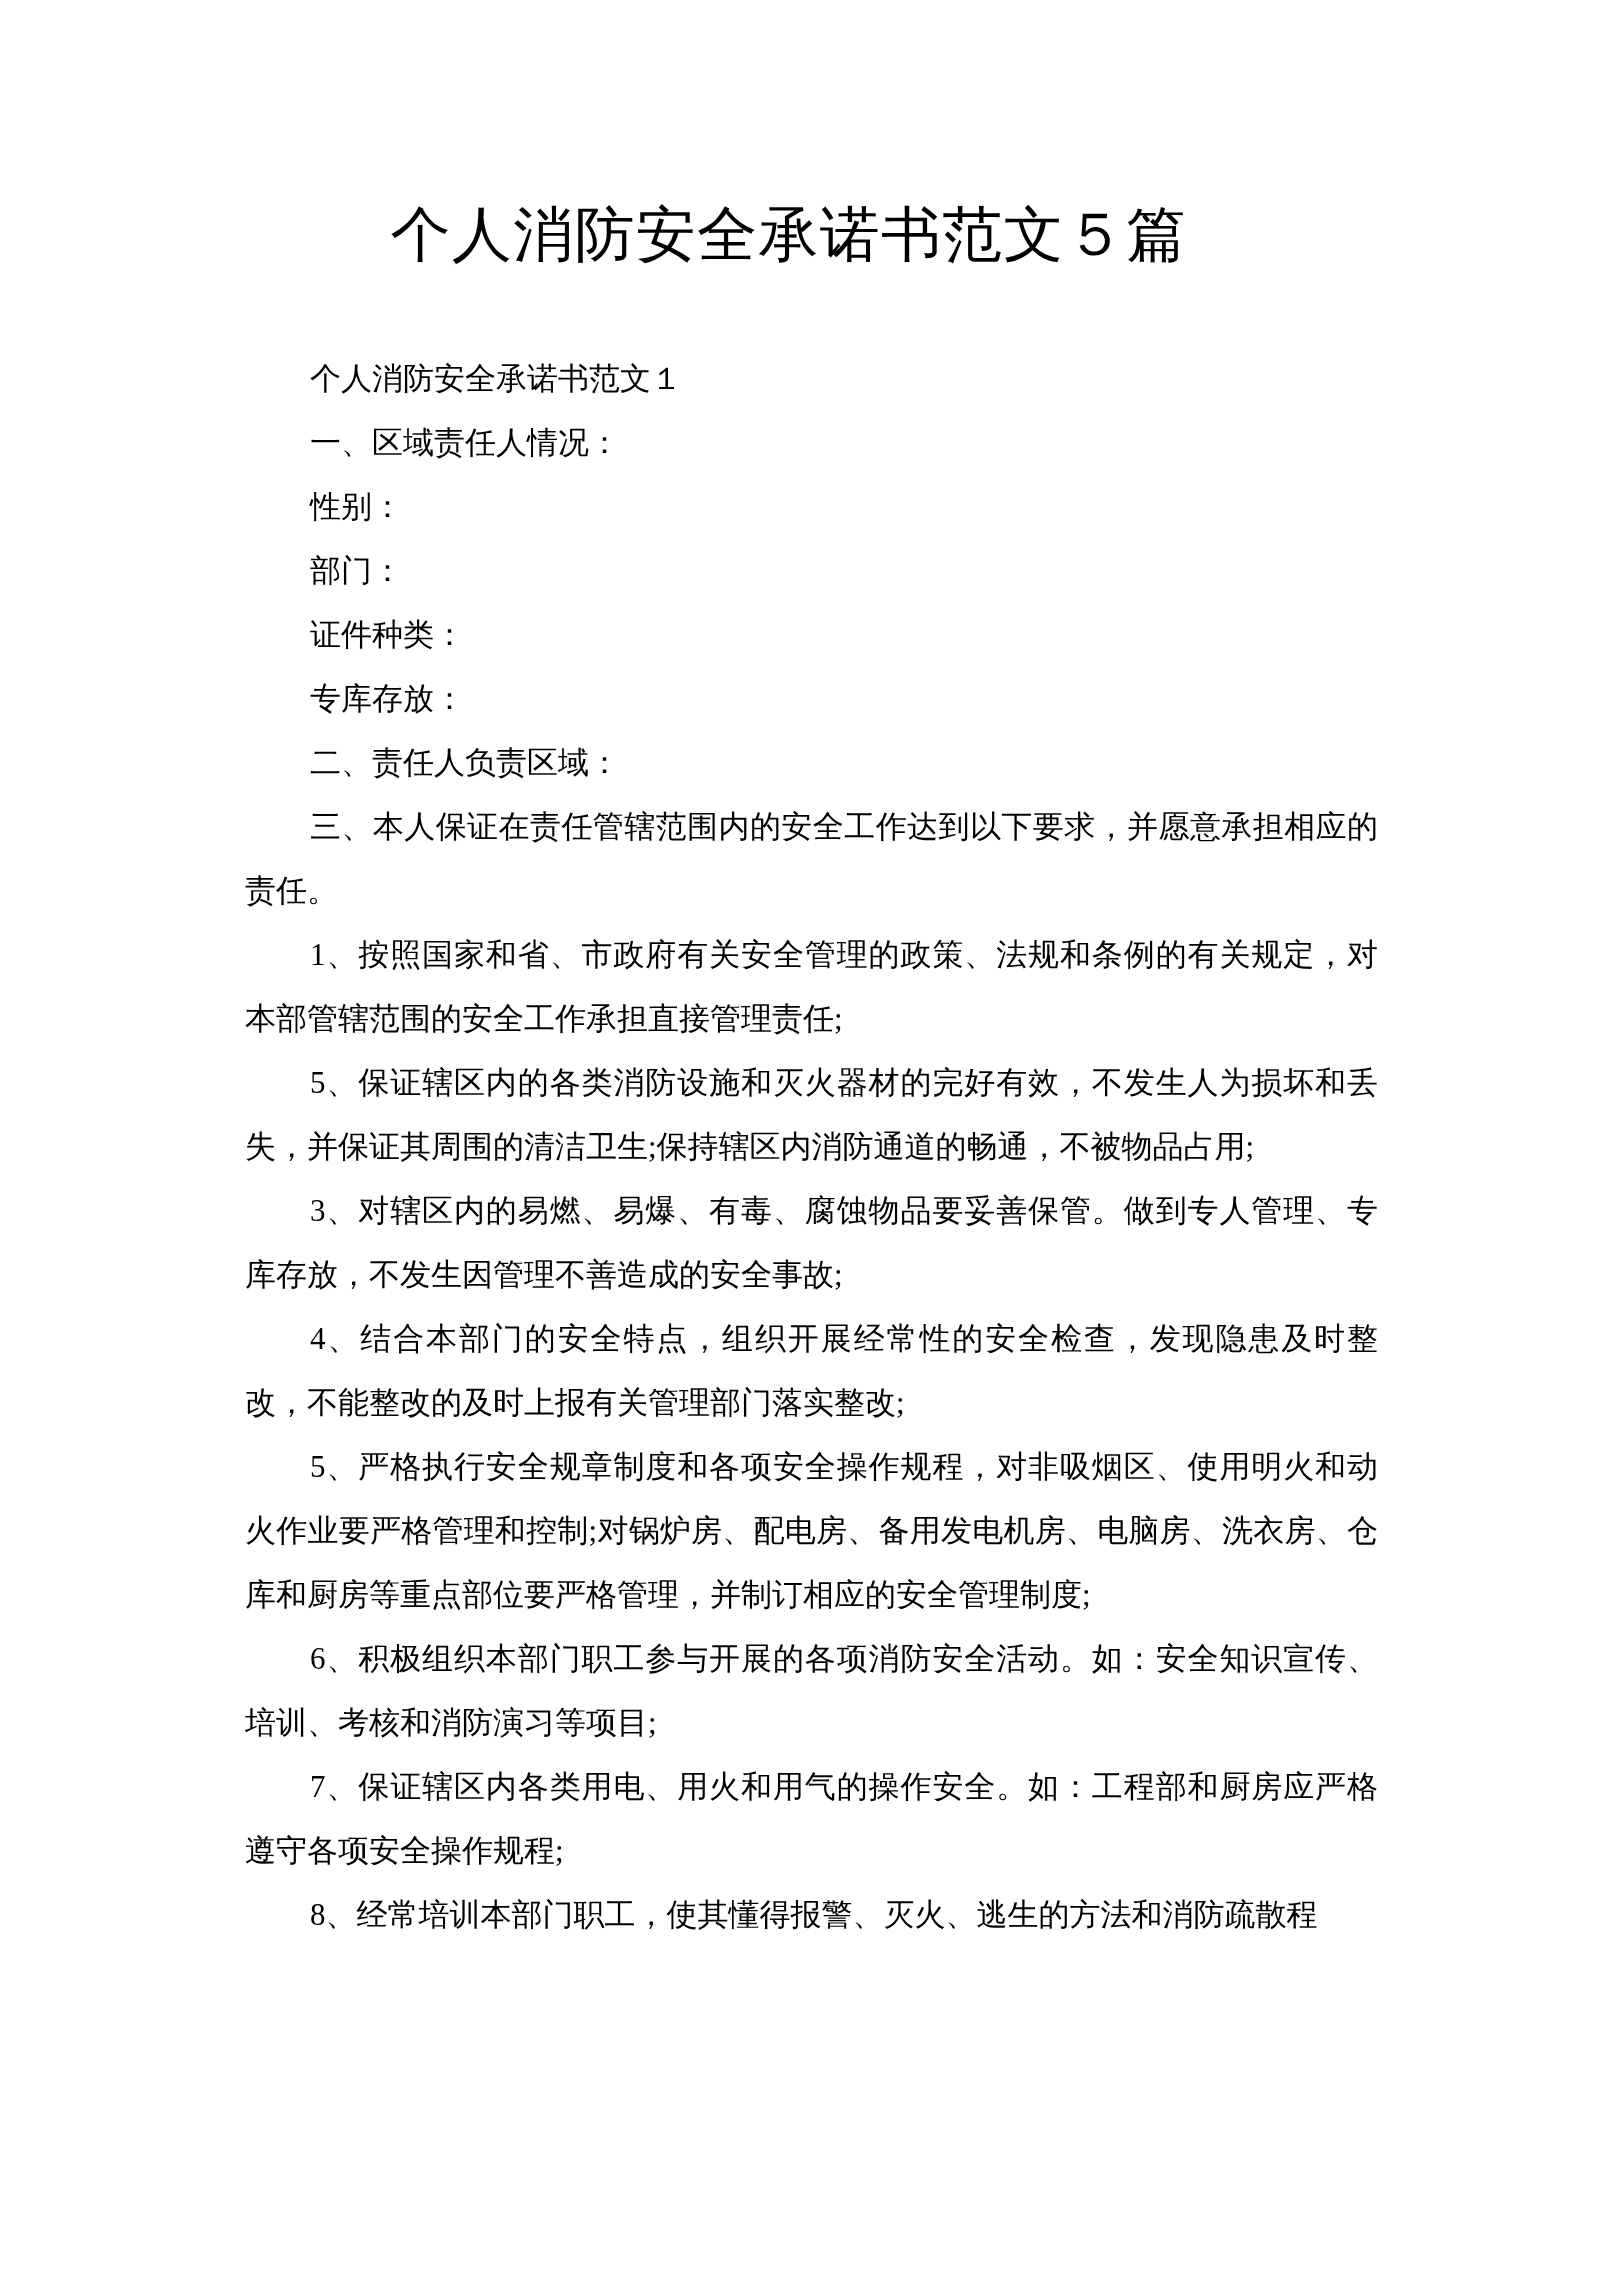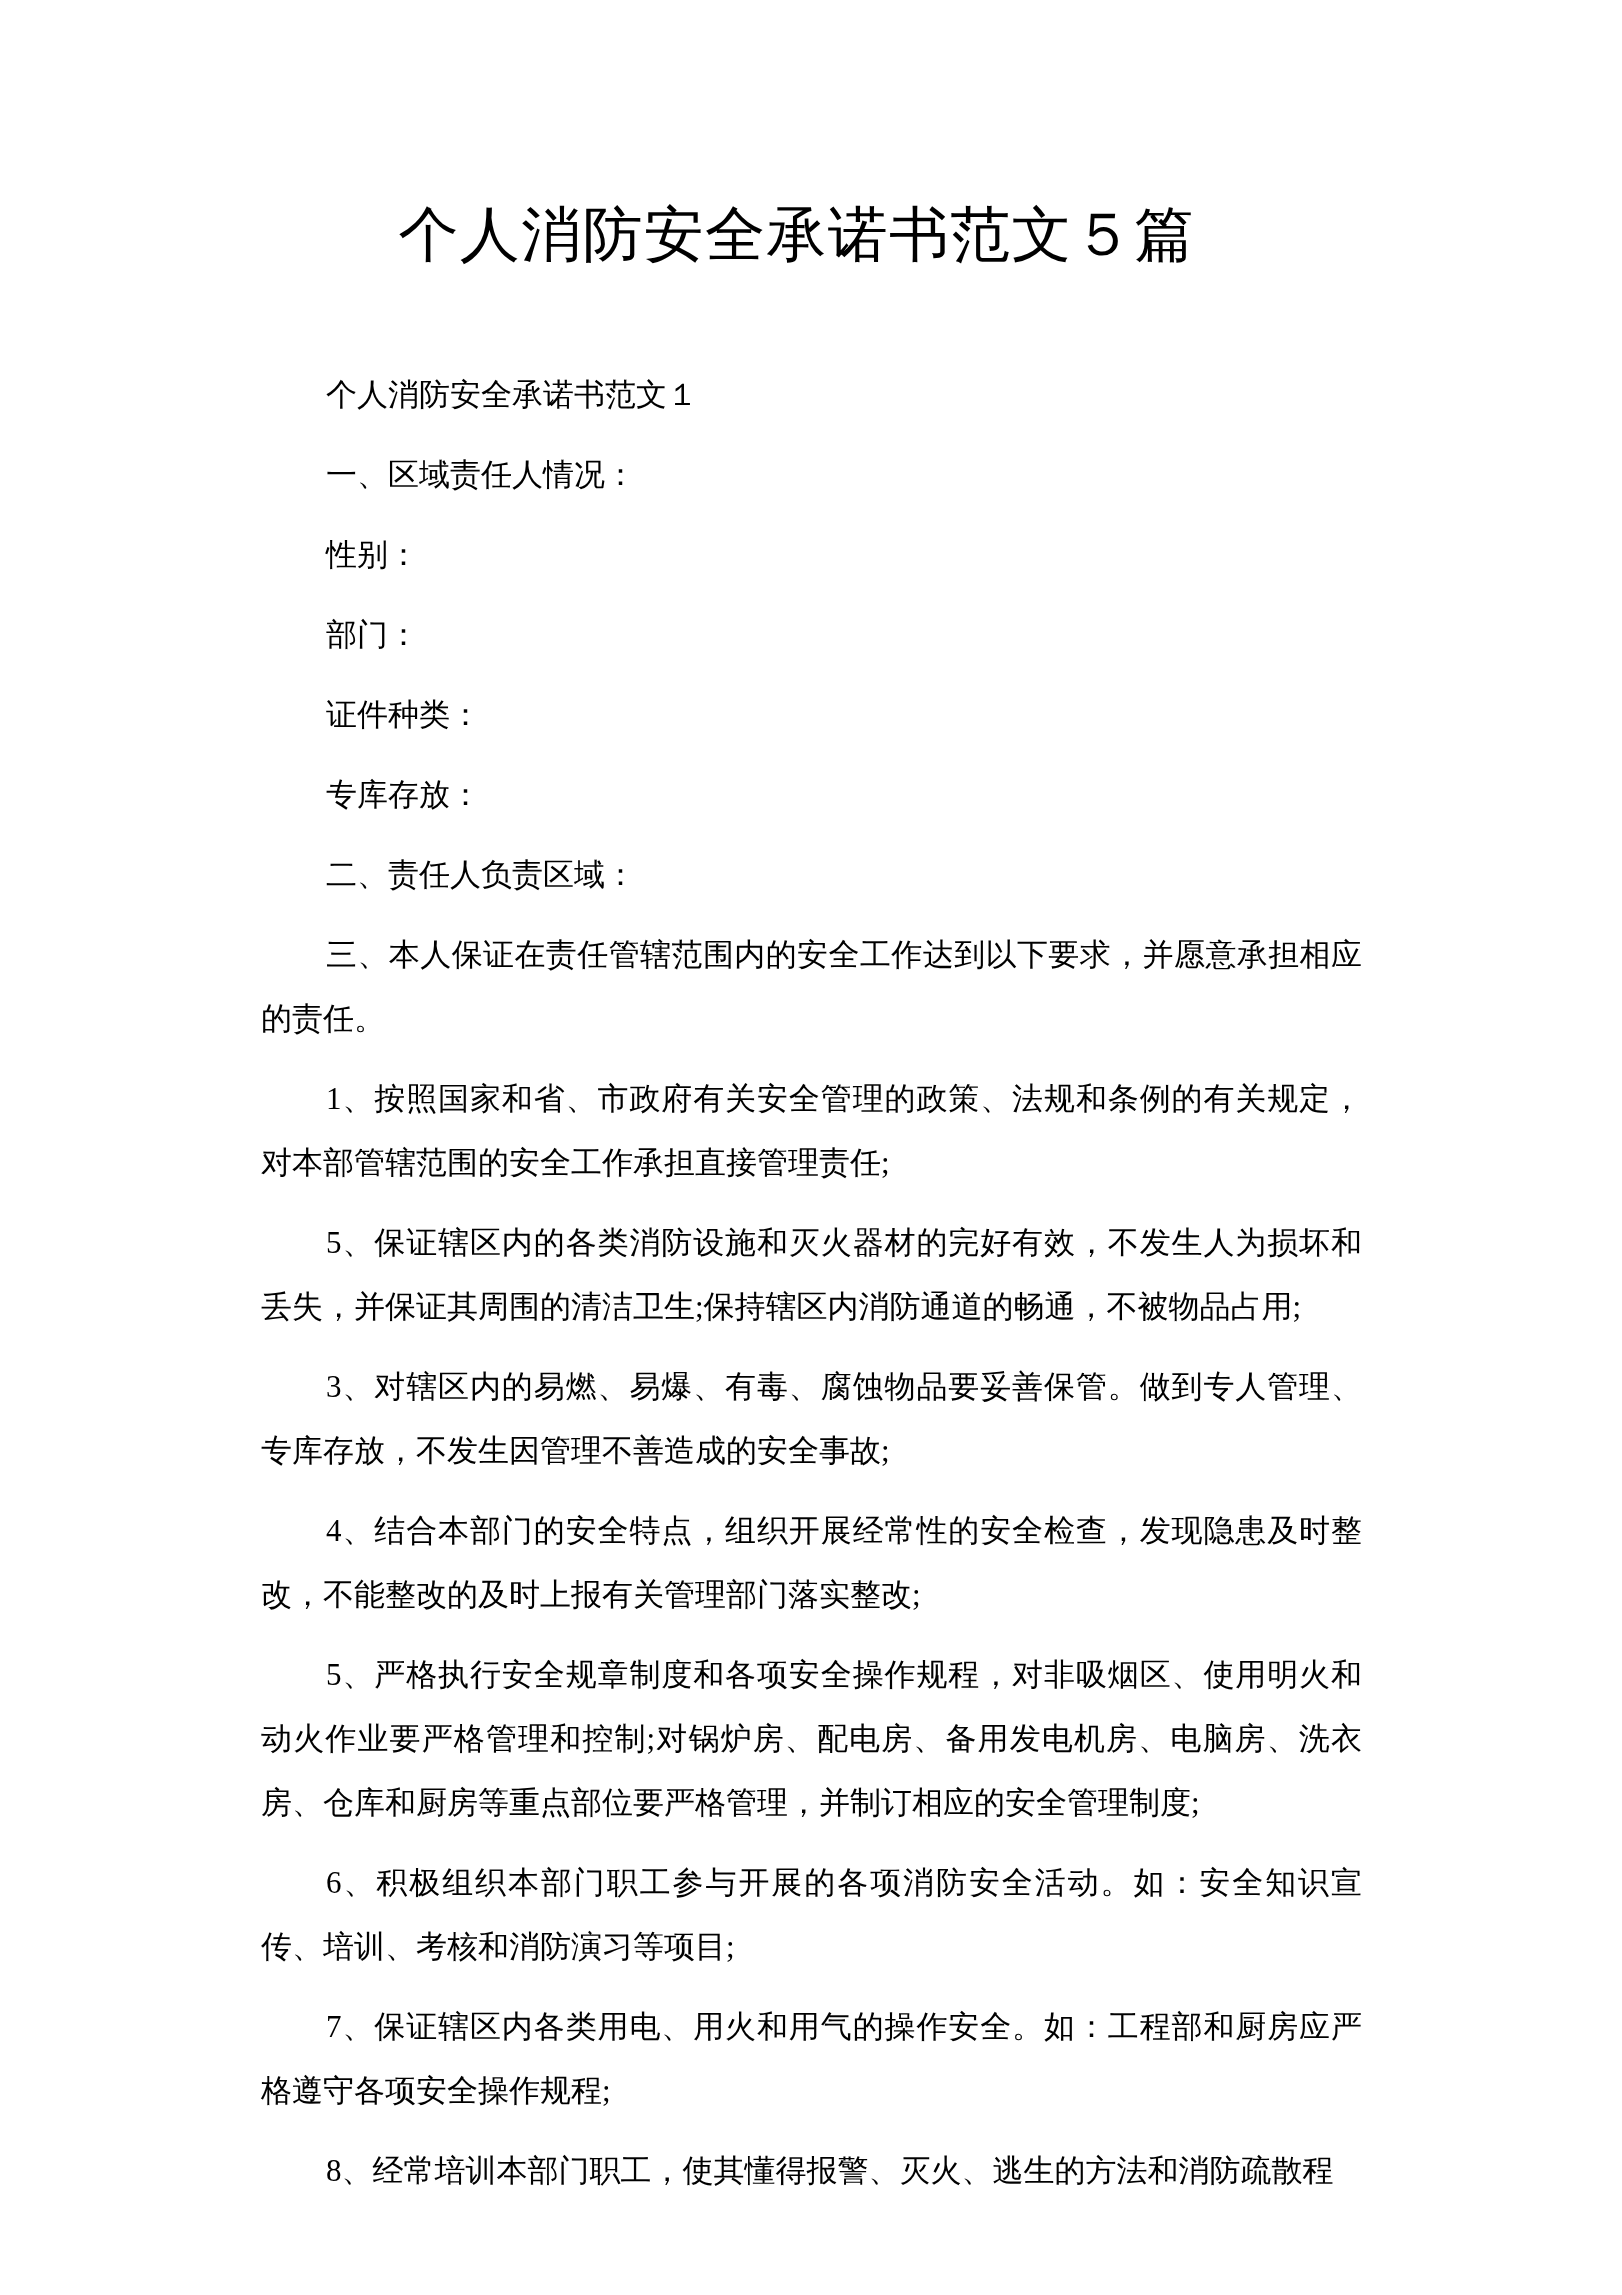"个人消防安全承诺书范文５篇" .doc-title { left: 8px -> 0 }
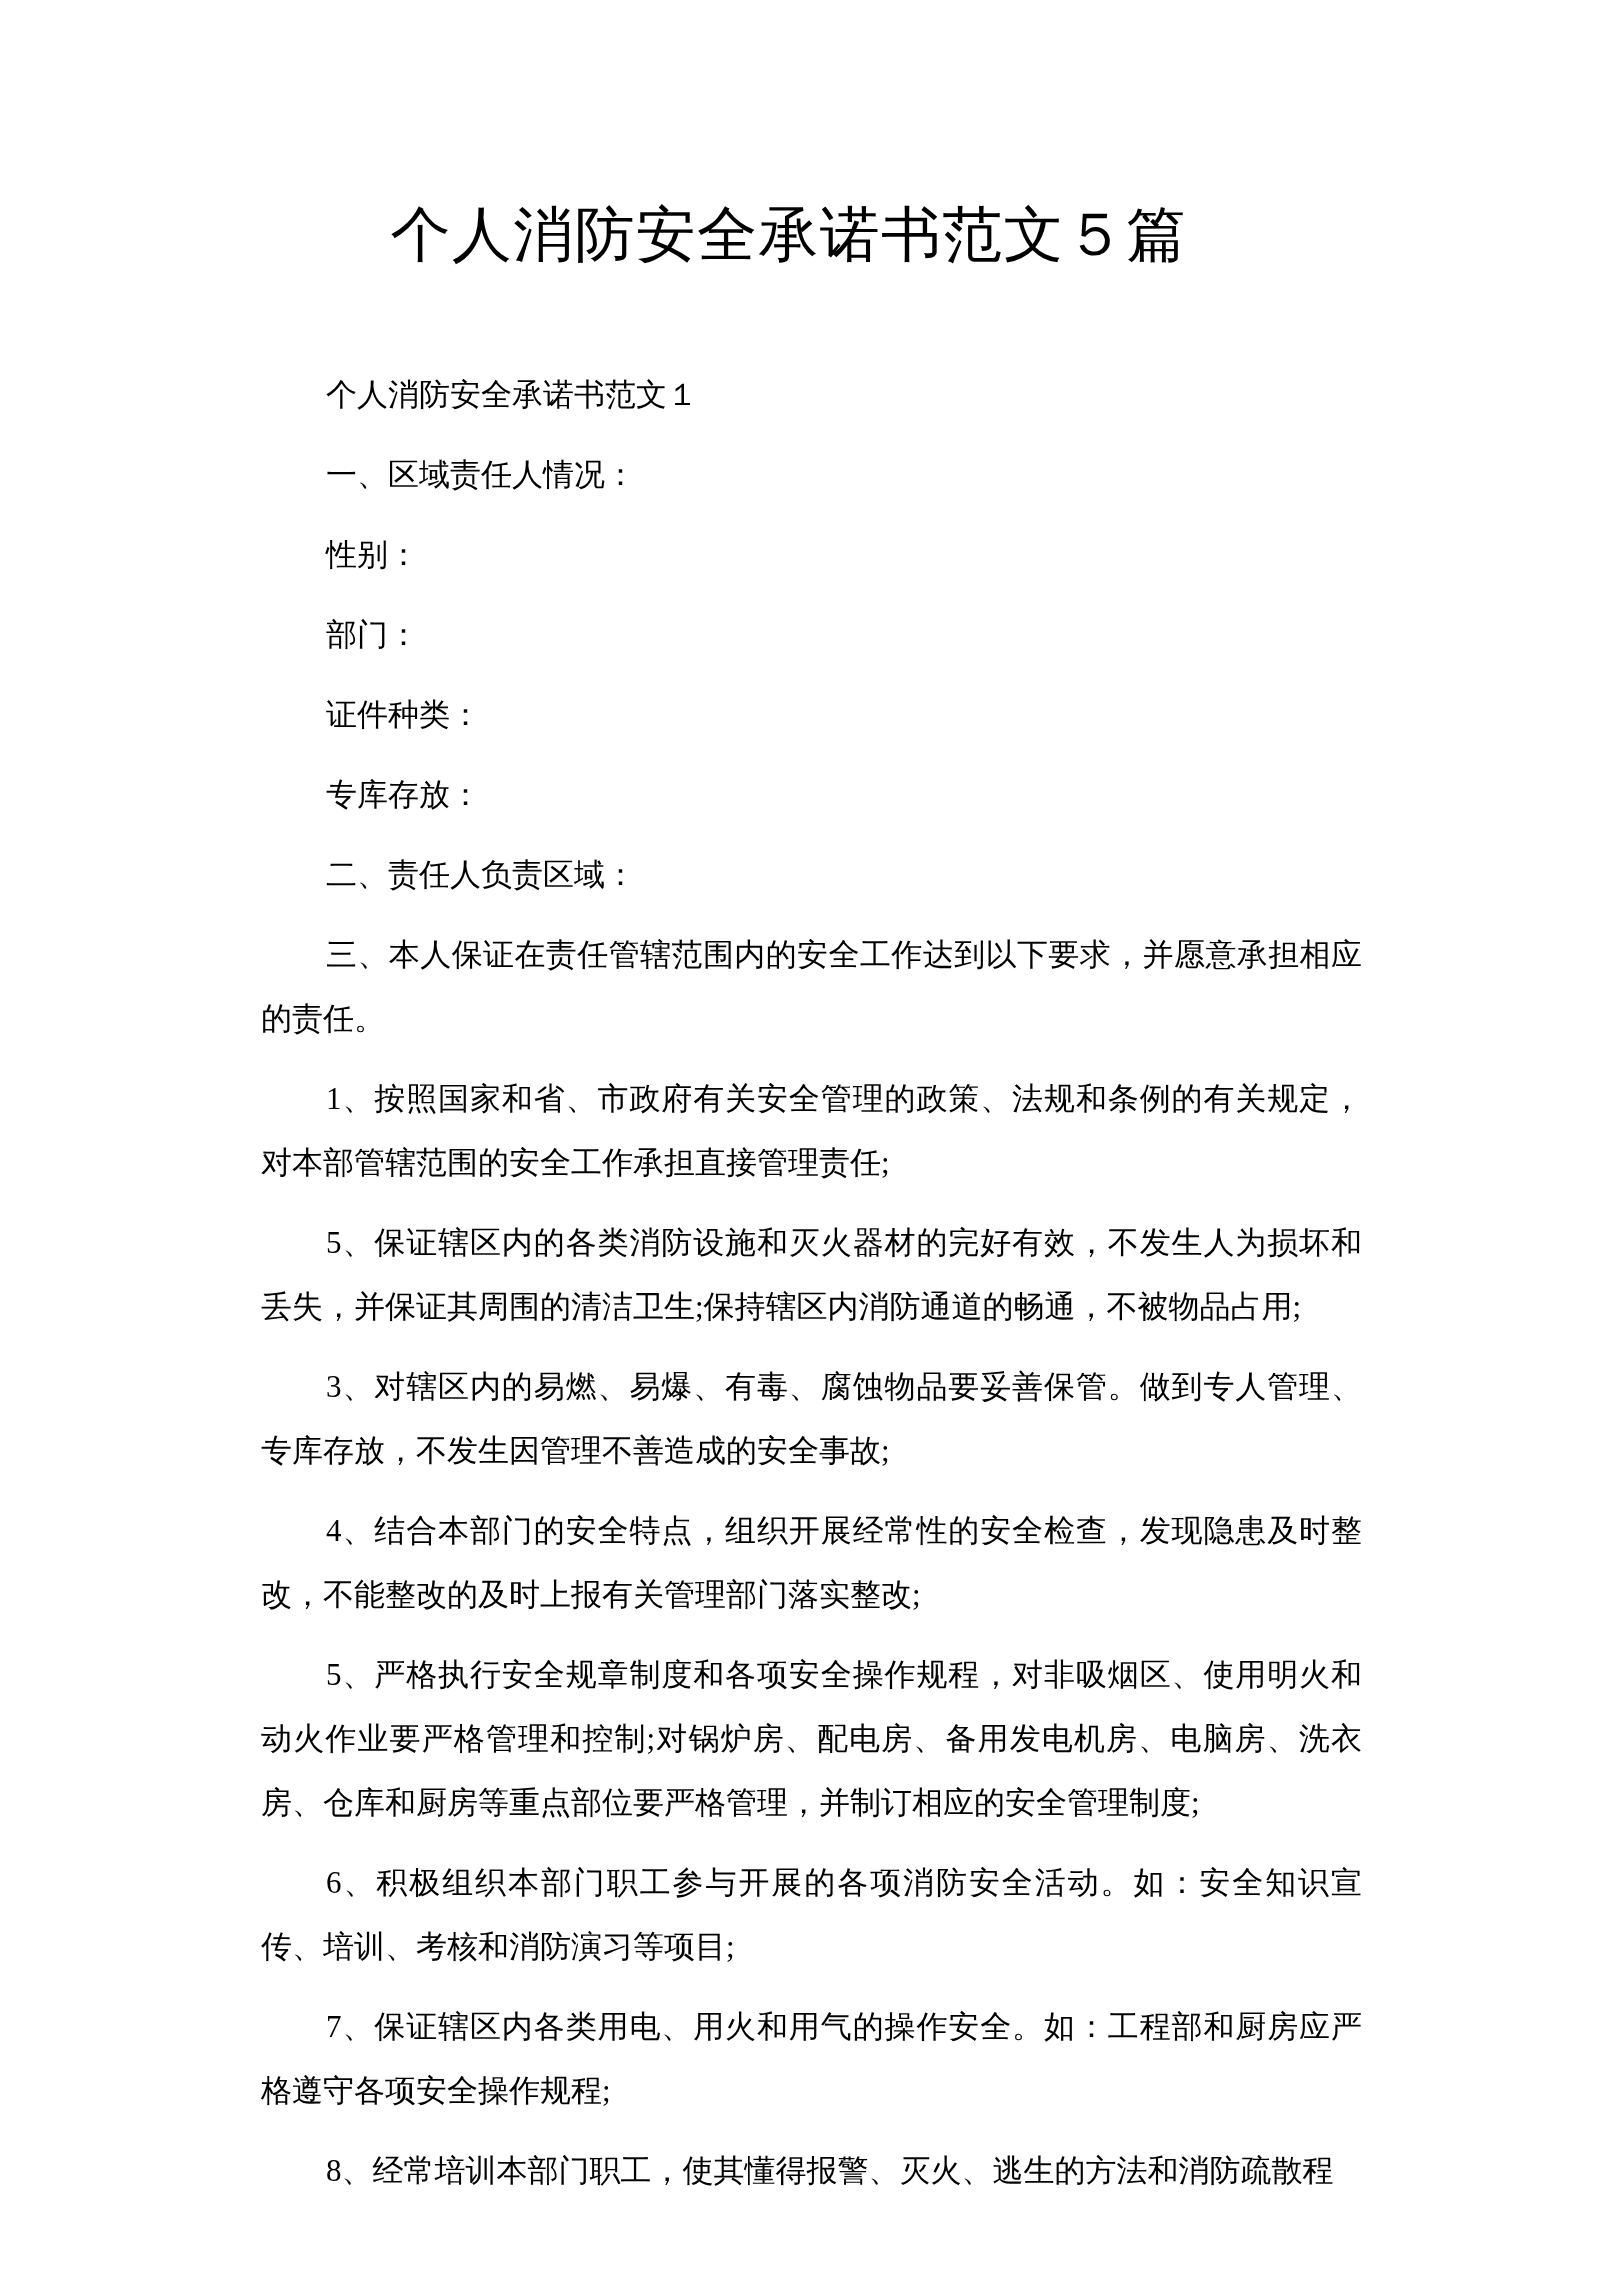"个人消防安全承诺书范文１" .para { margin: 16px -> 0 }
